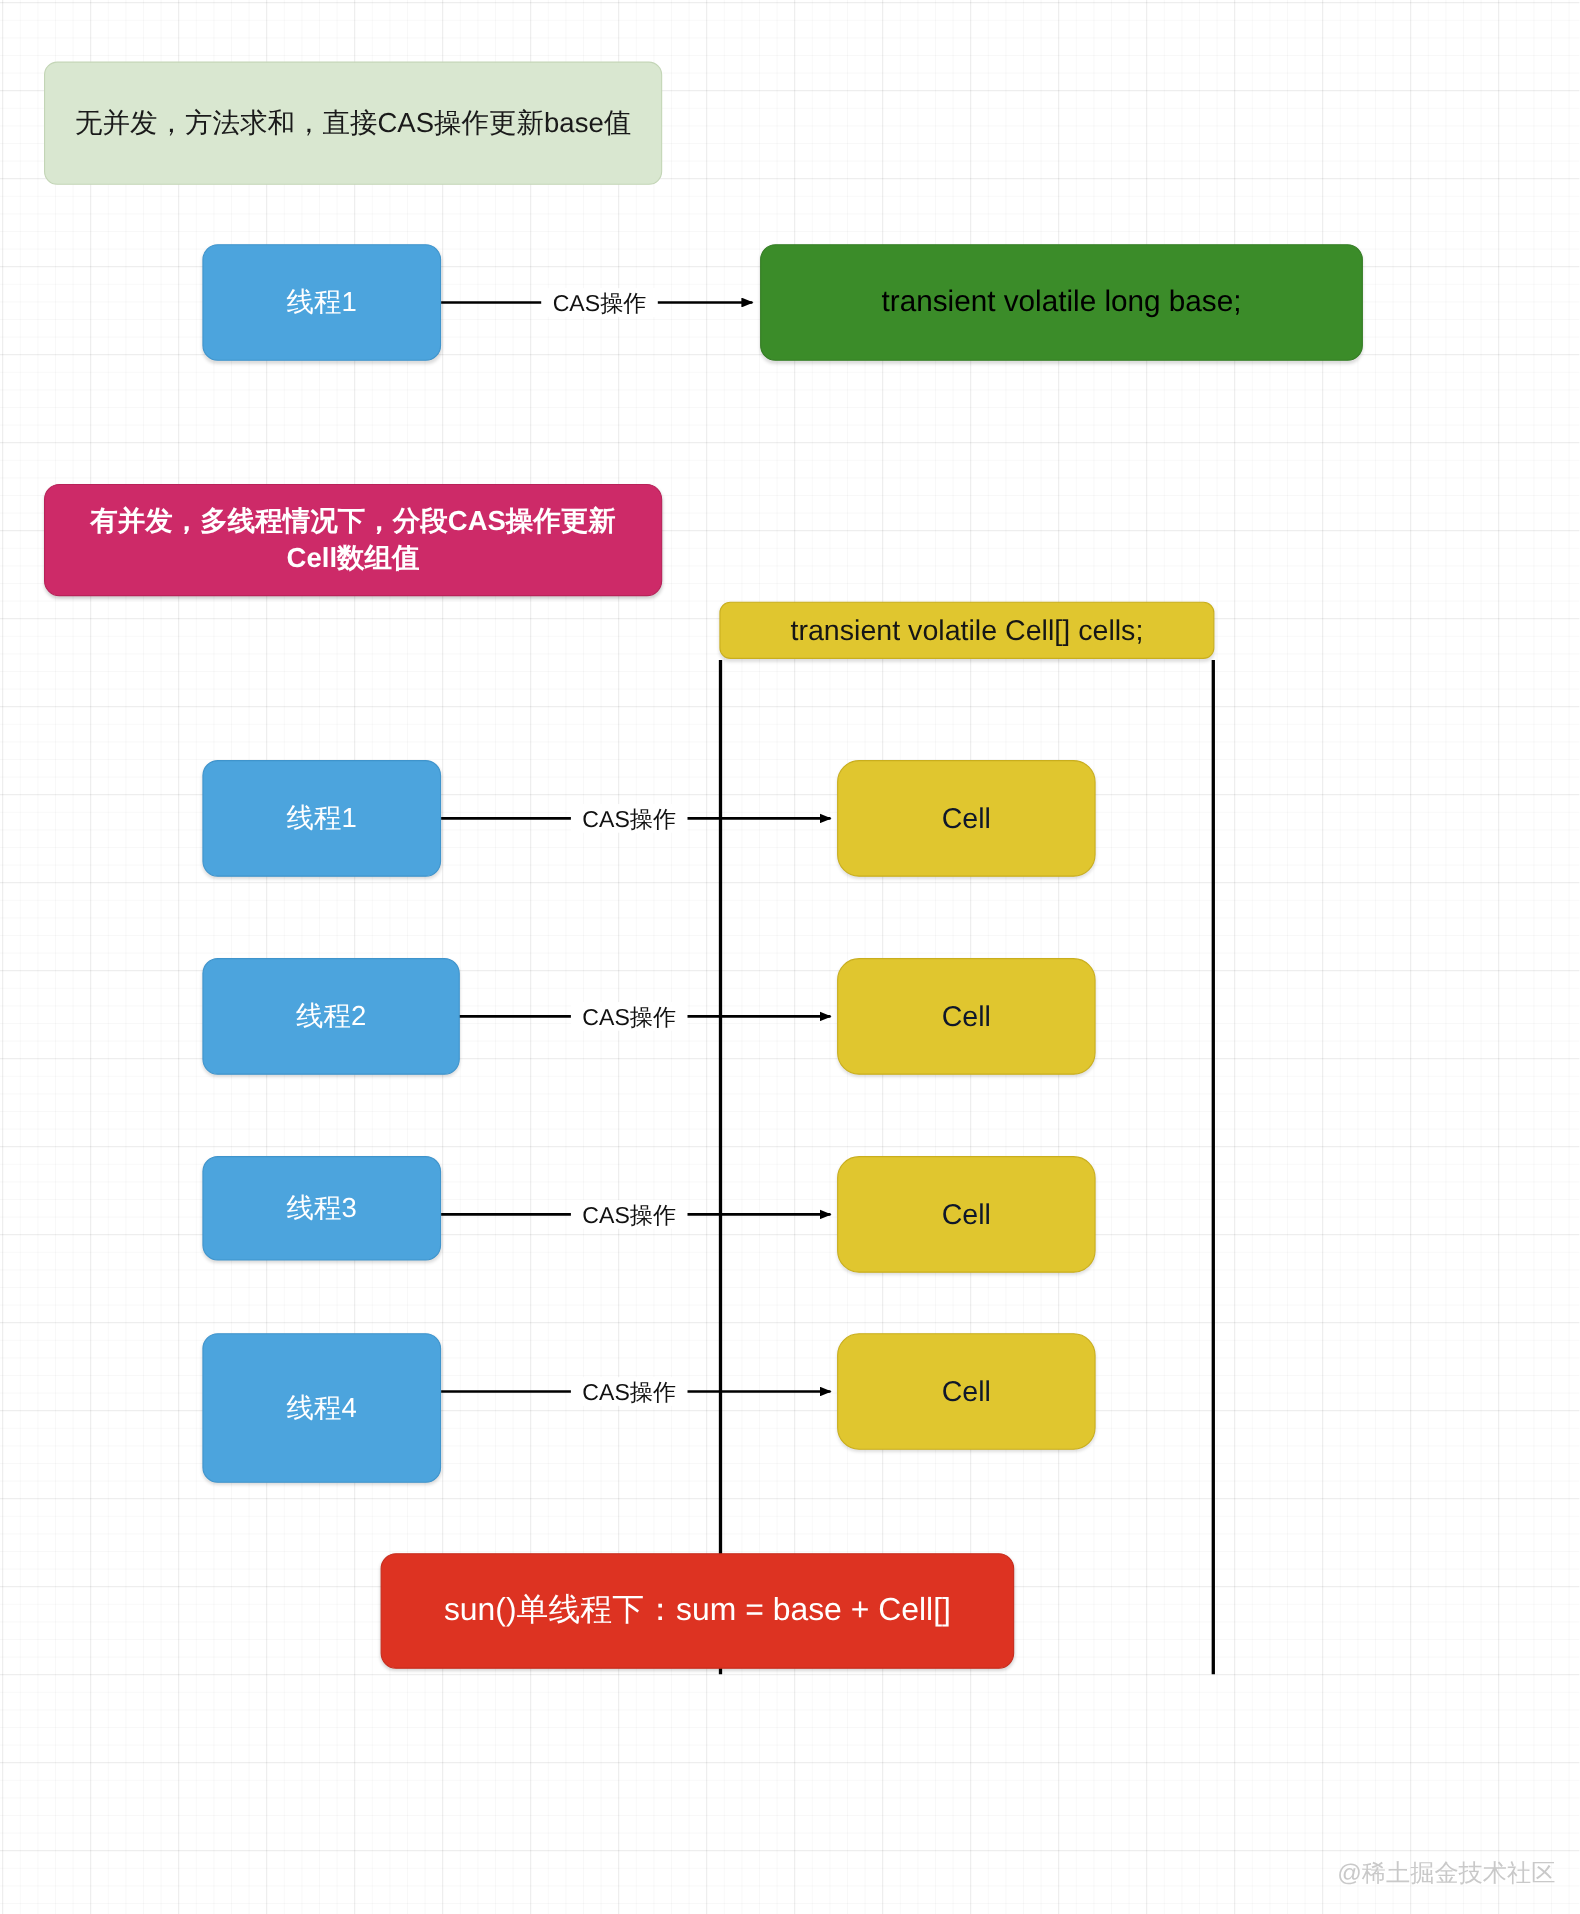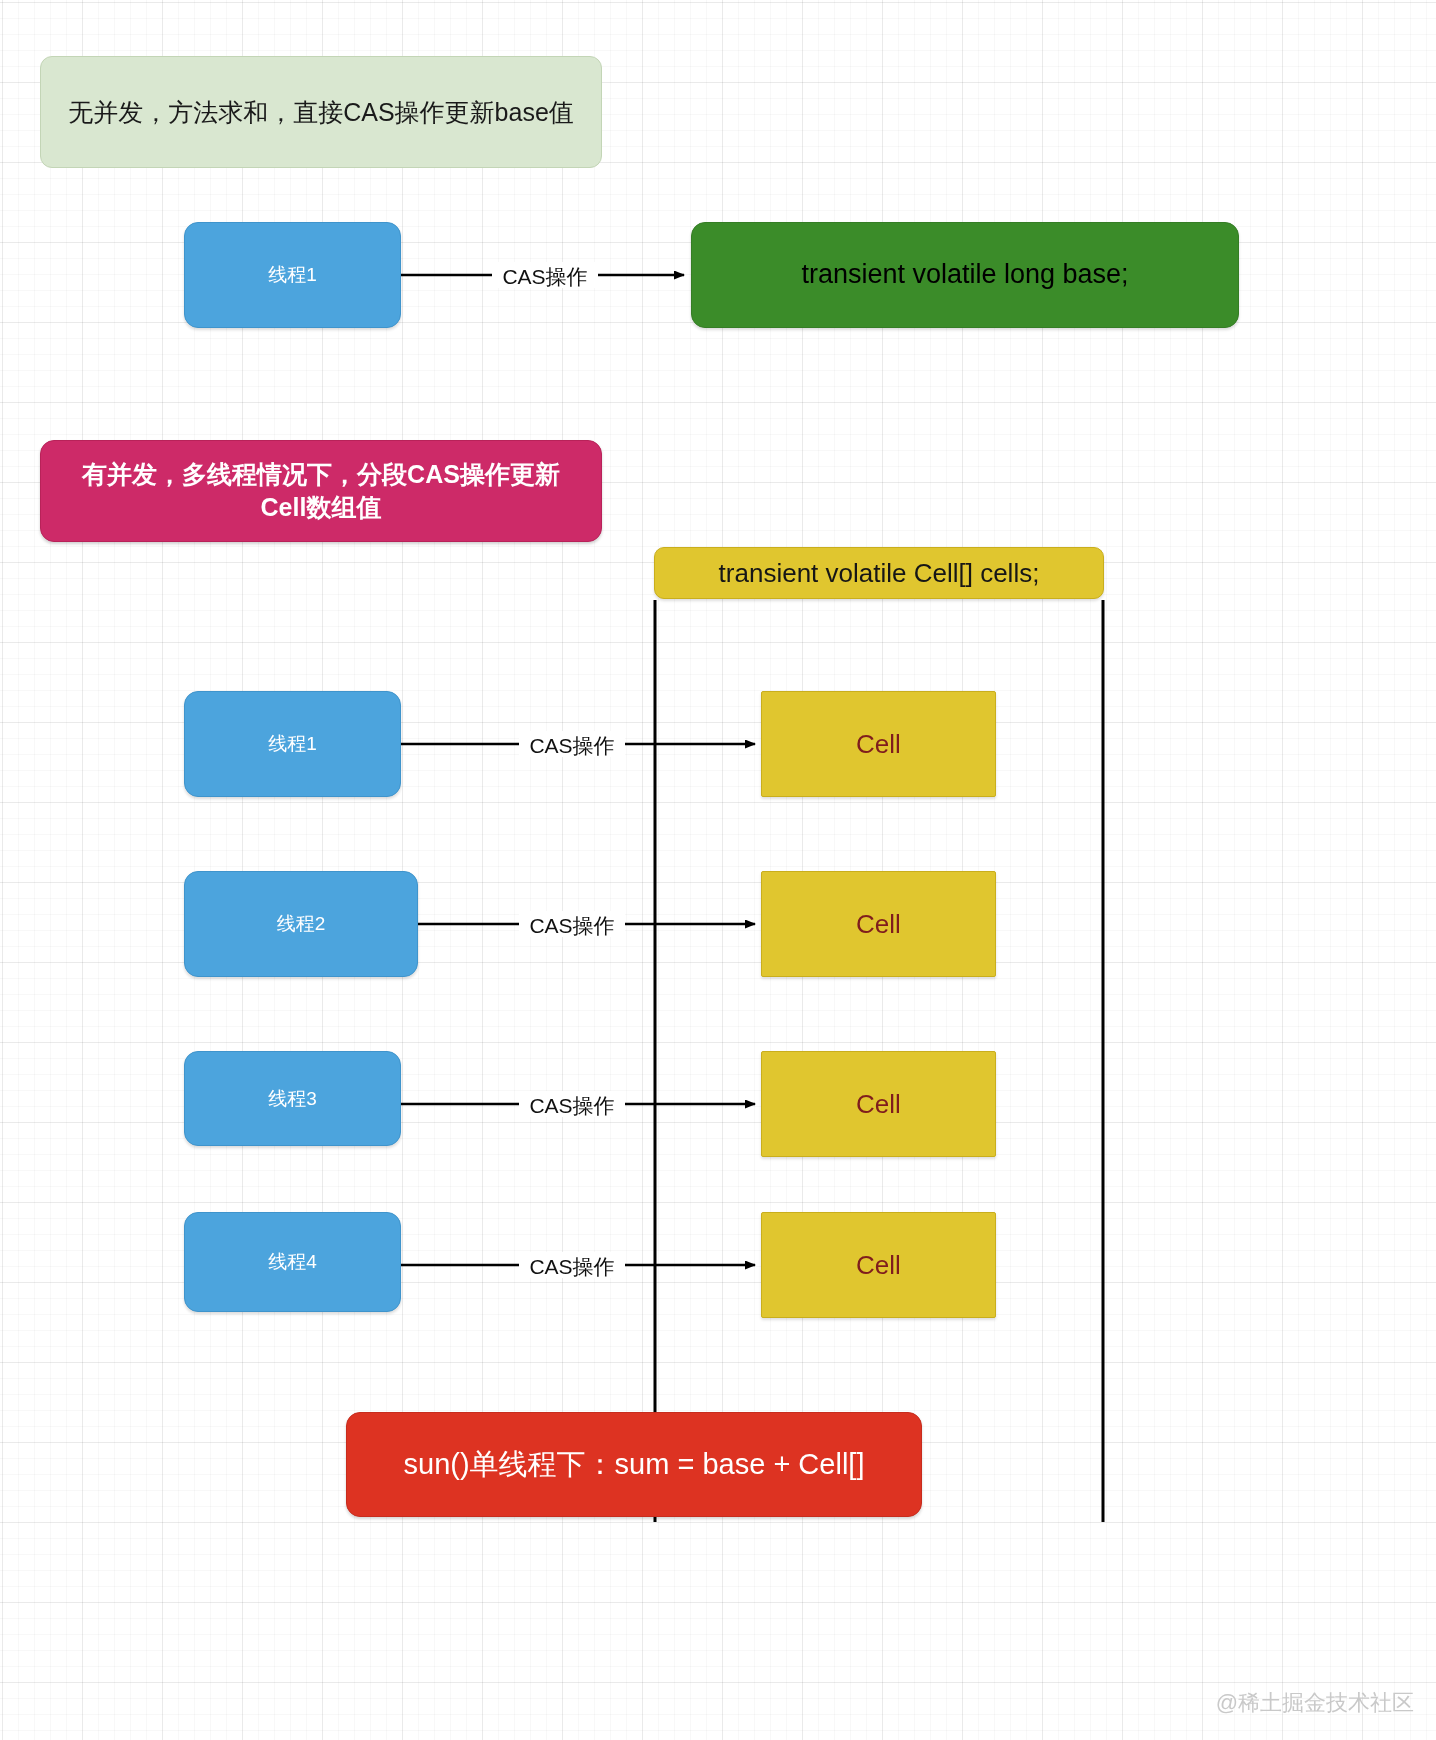"线程1" .thread-box { font-size: 19px -> 25px }
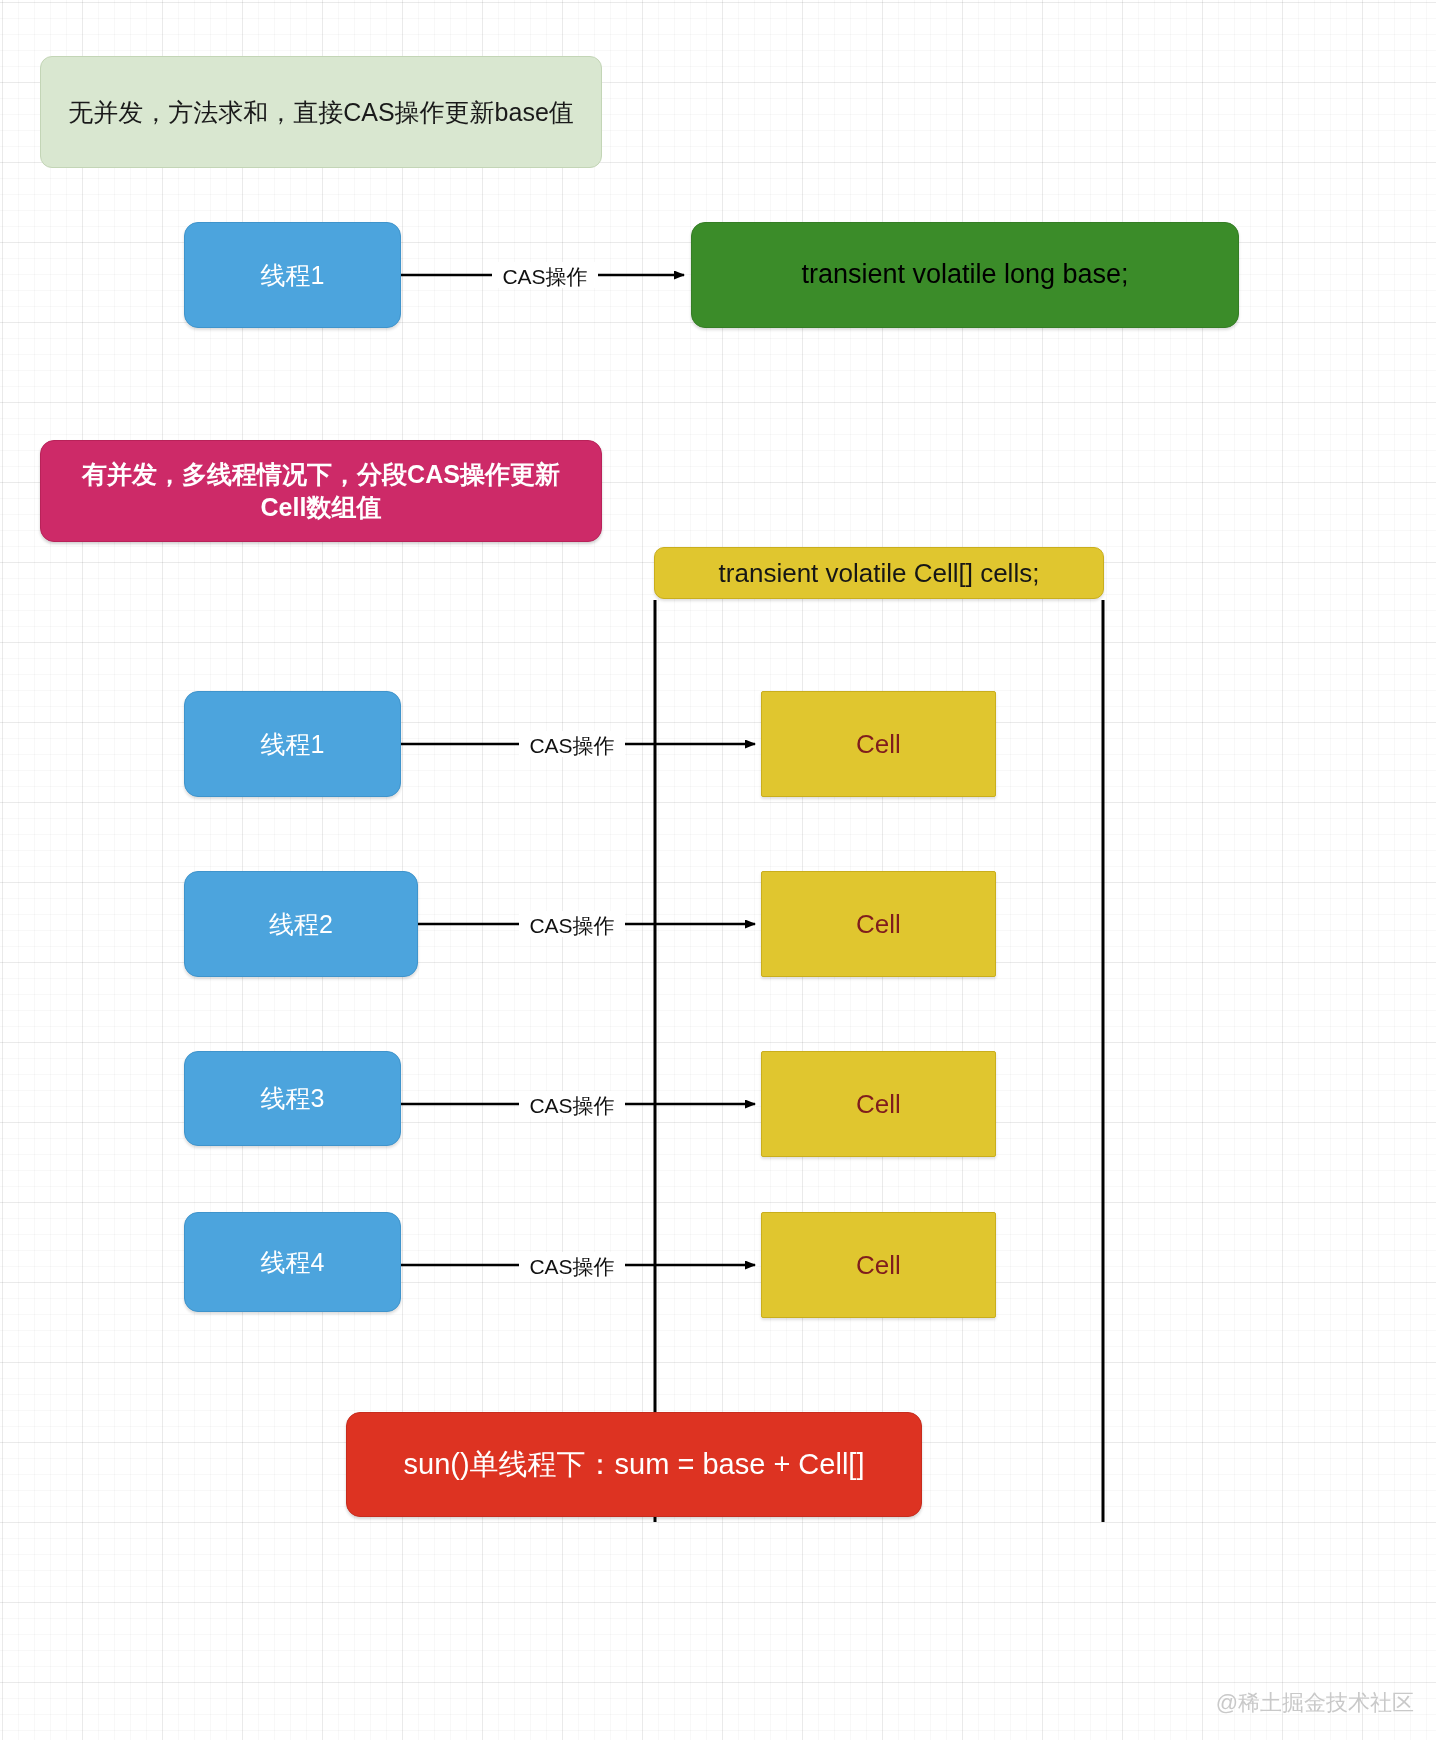"Cell" .cell-box { border-radius: 2px -> 20px; color: #7f1d1d -> #0f172a }
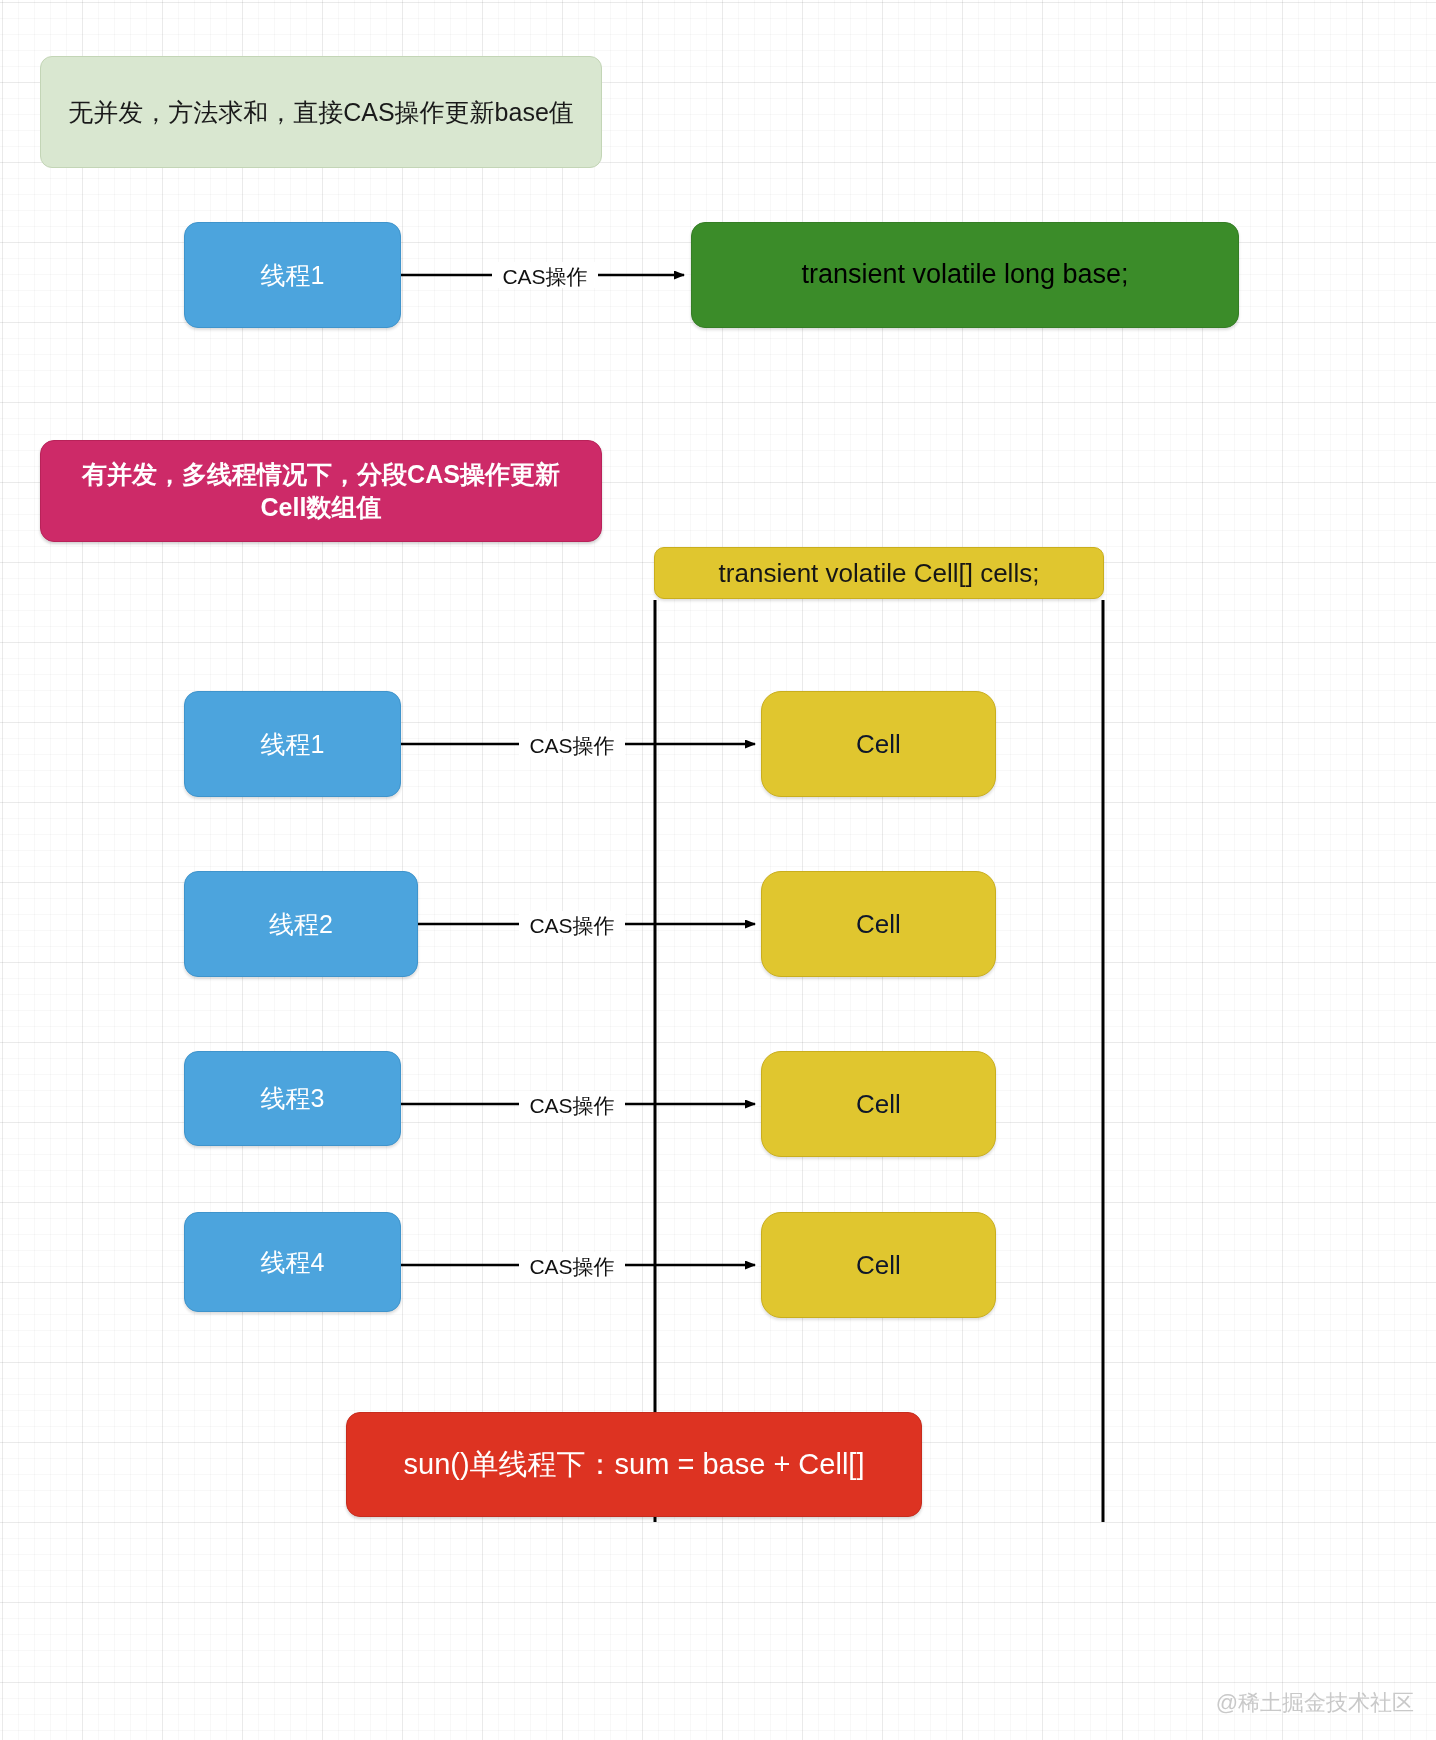"线程4" div.node { height: 100px -> 136px }
